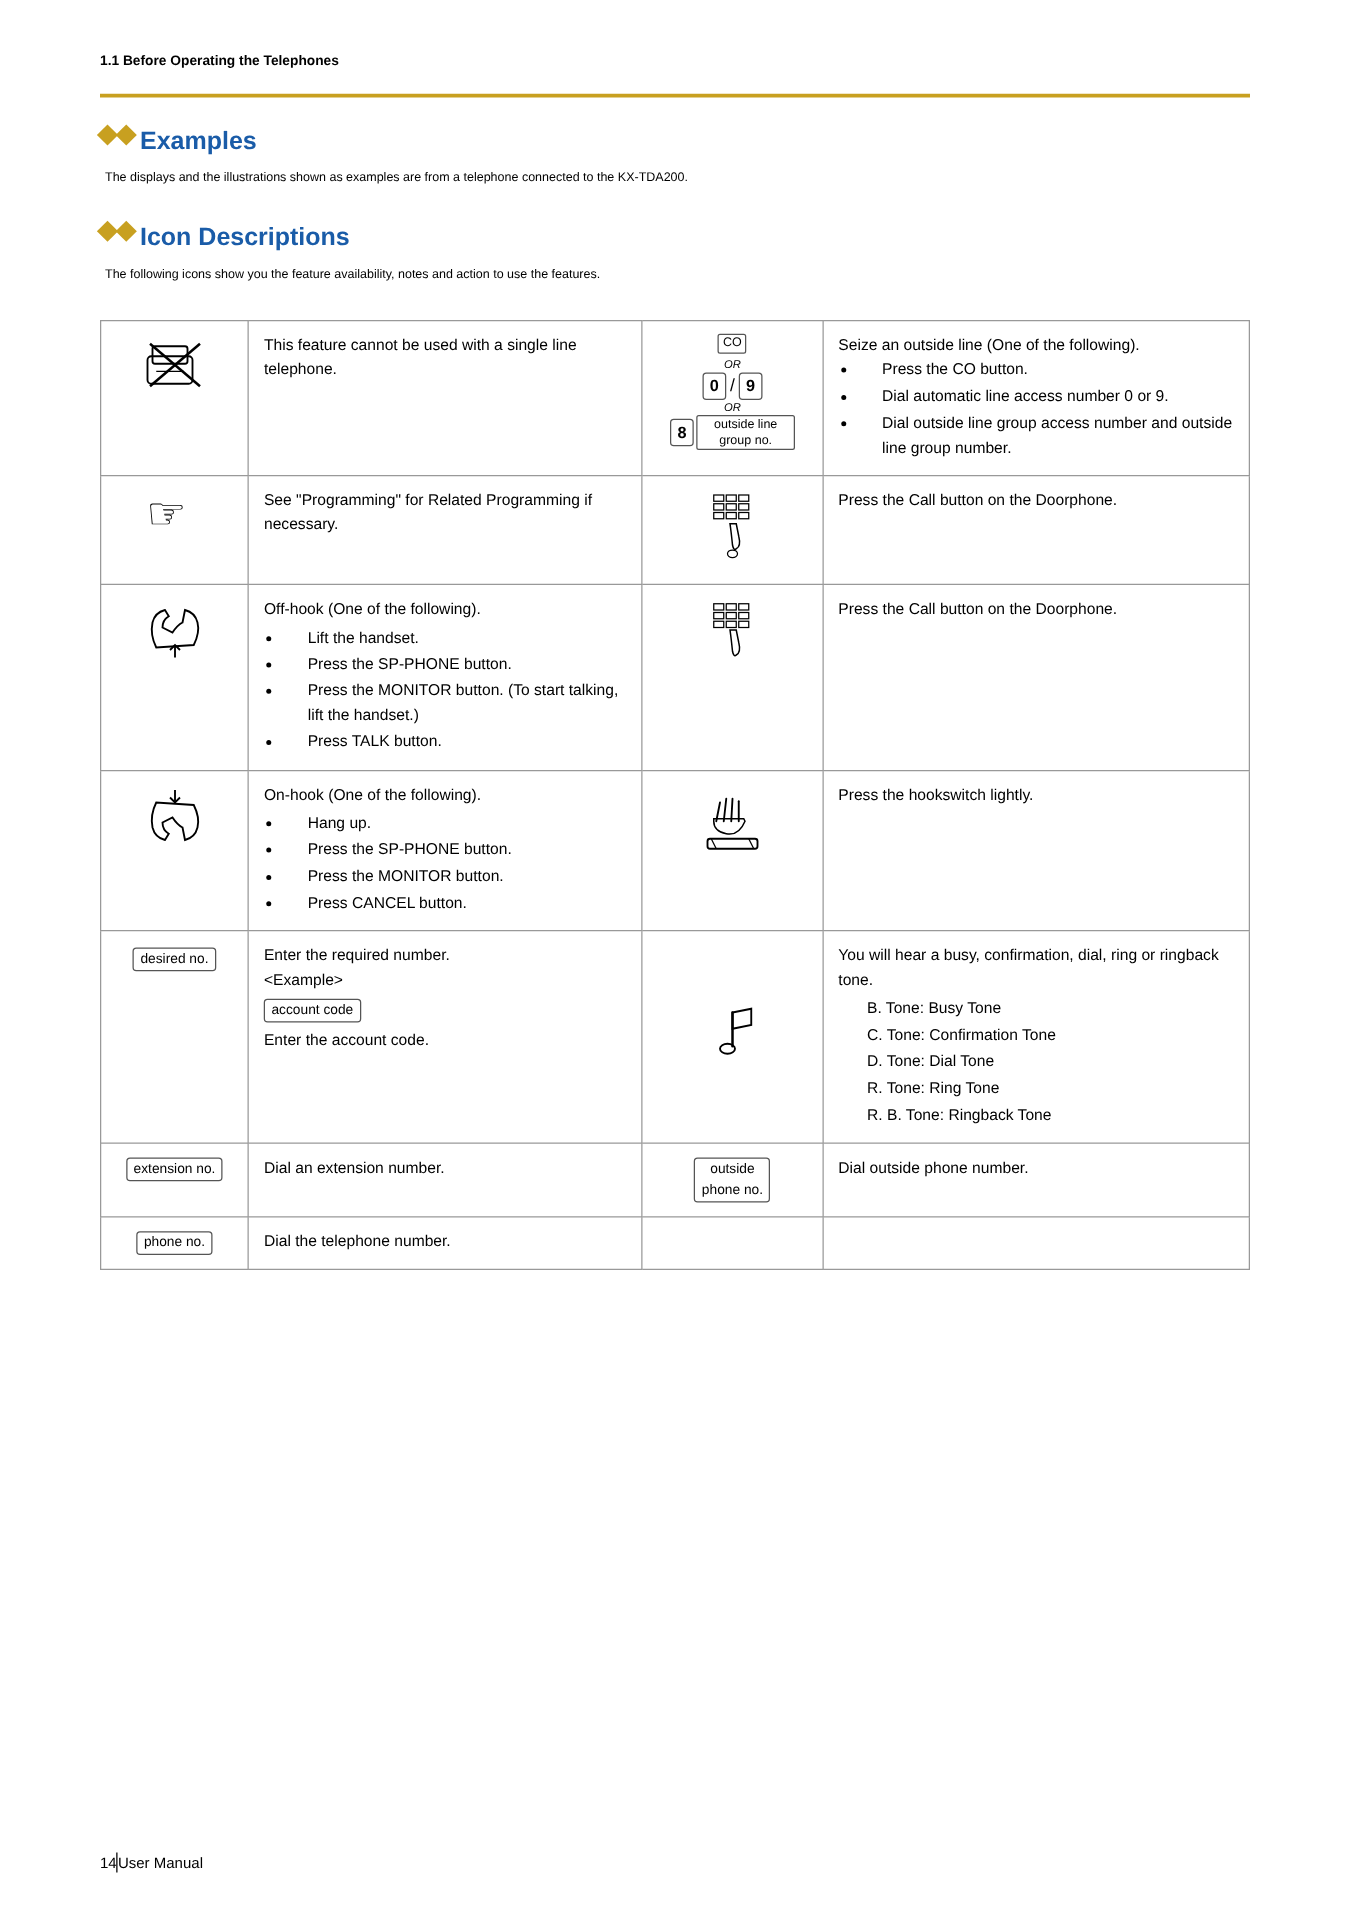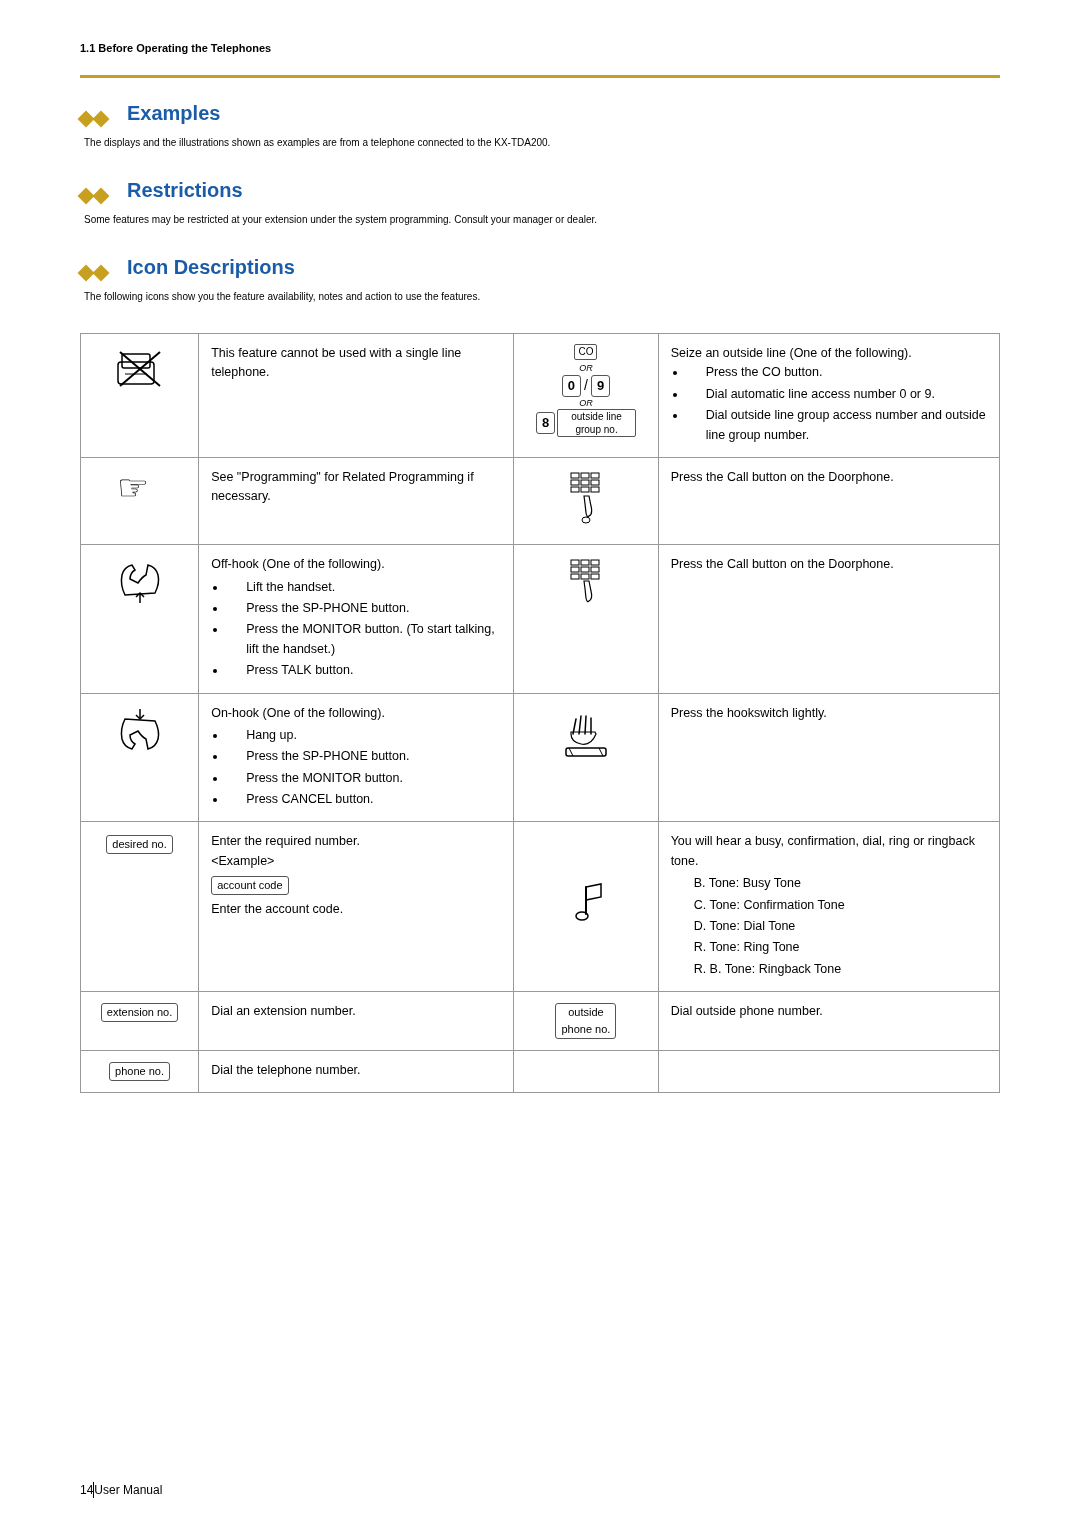"Examples" .section-title { align-items: flex-end -> flex-start; gap: 20px -> 5px }
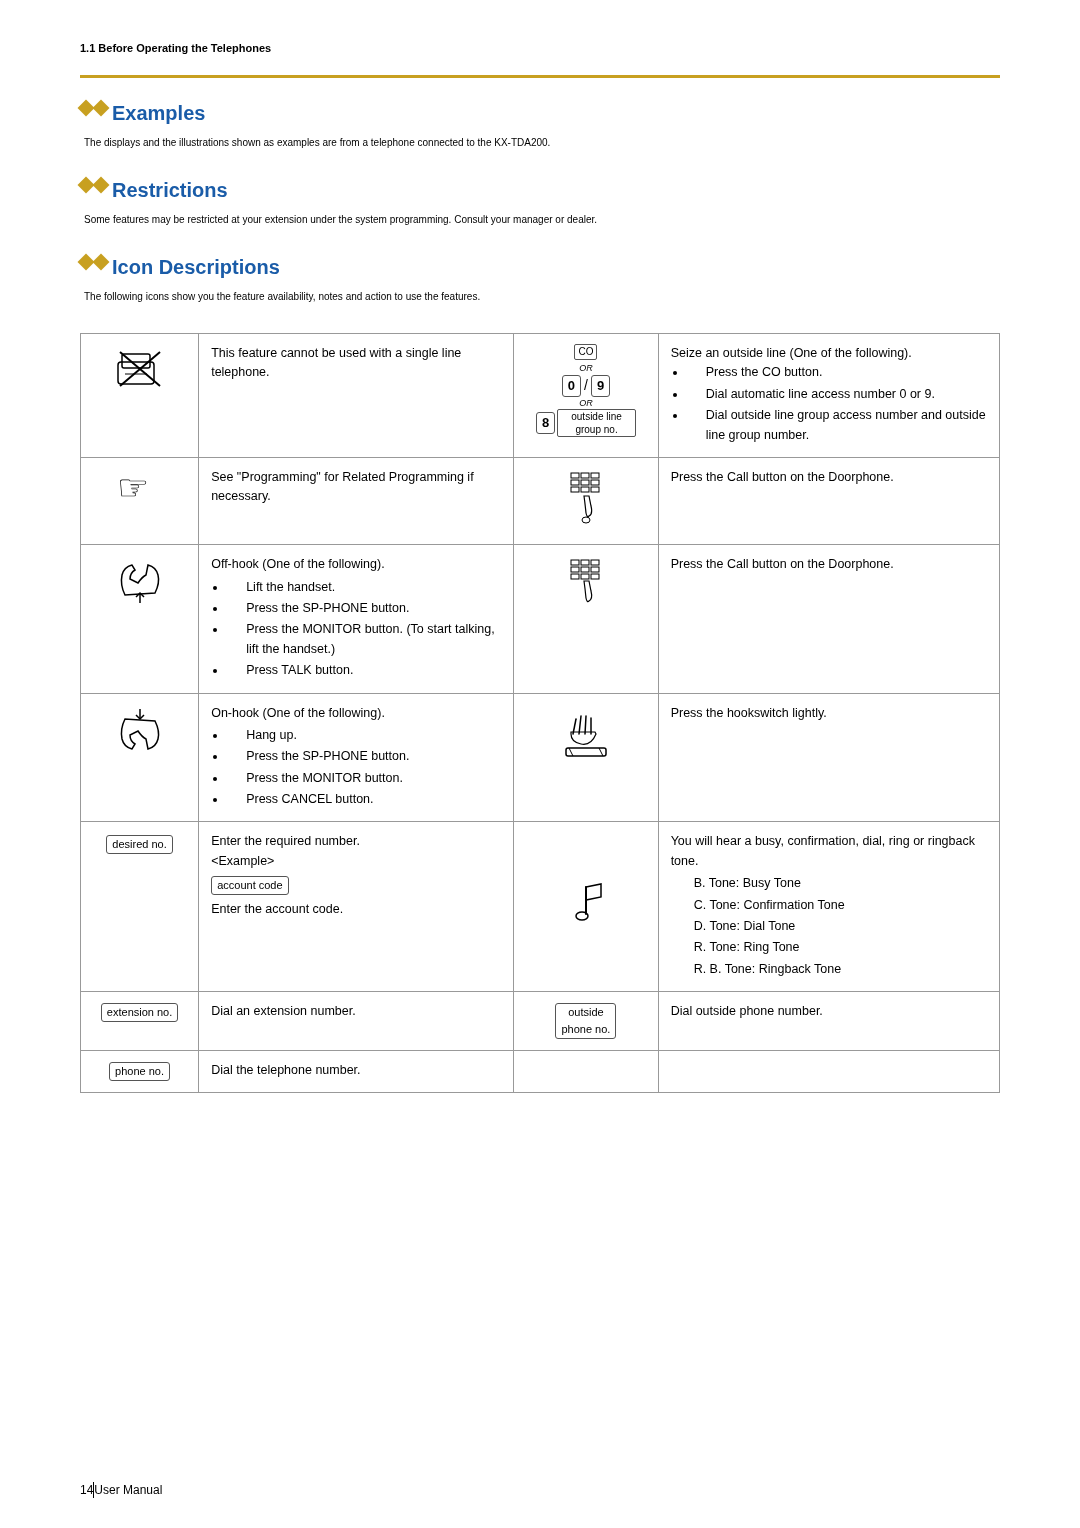"Restrictions" div.section { html: <div> <div> <span> <span></span> <span></span> </span> <span>Restrictions</span> </div> <div>Some features may be restricted at your extension under the system programming. Consult your manager or dealer.</div> </div> -> none }
